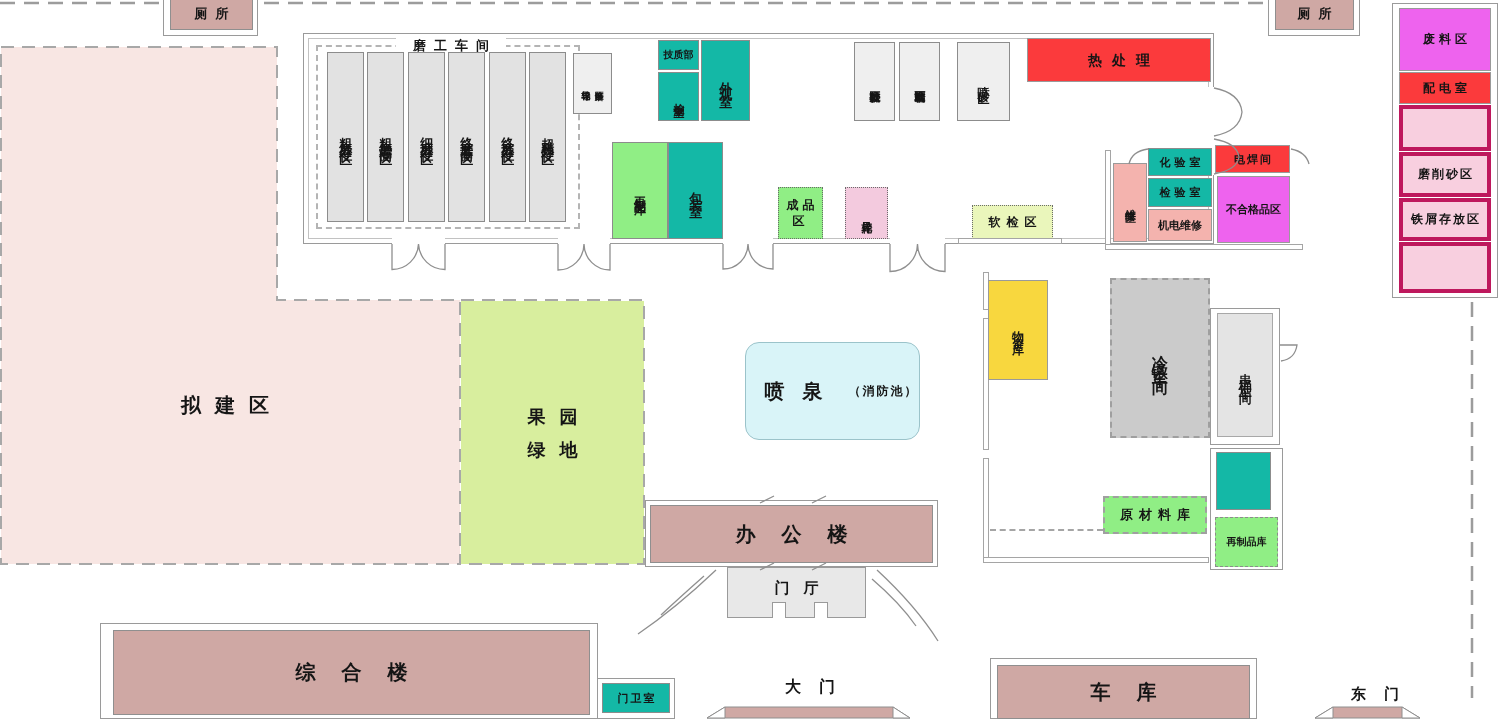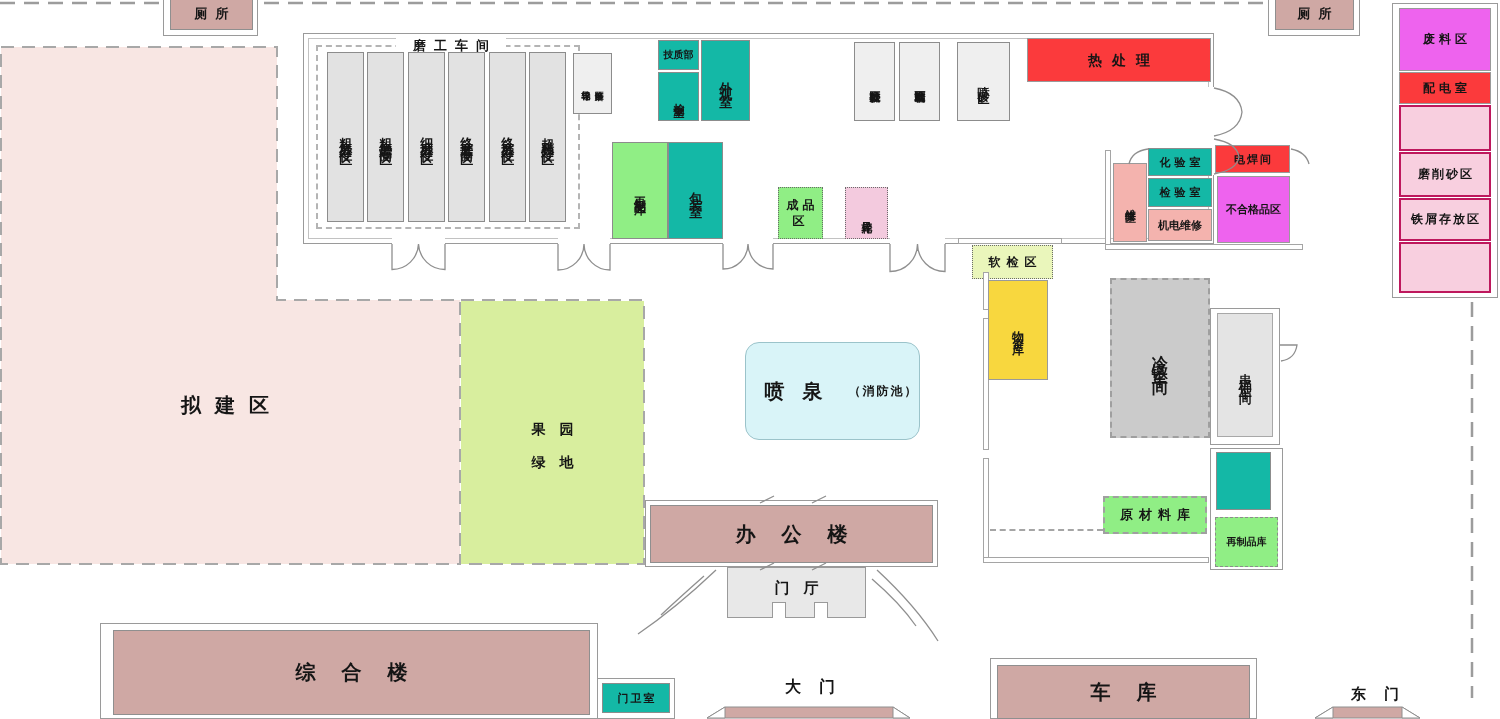"磨削砂区" .c-pinklight { border: 2px solid #be185d -> 4px solid #be185d }
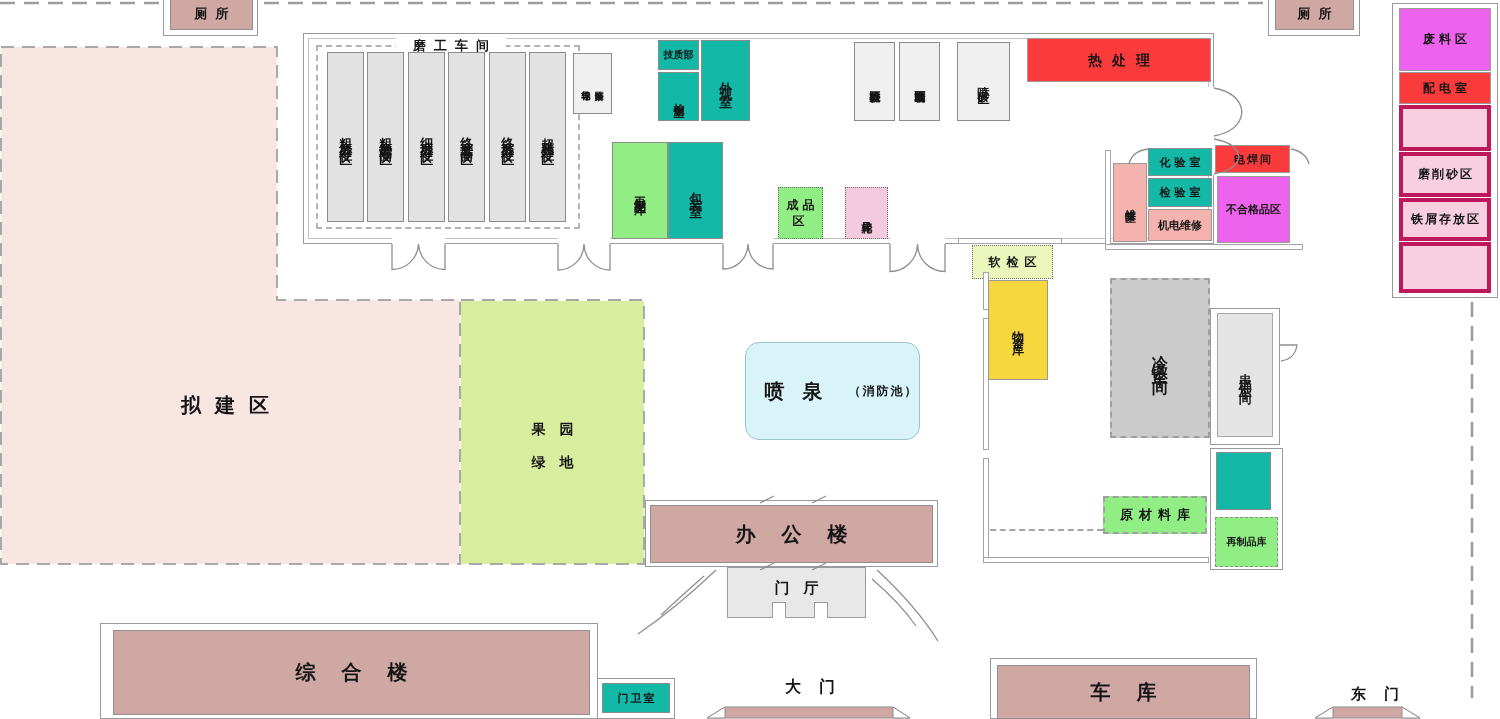"软检区" div.box { margin-top: 40px -> none }
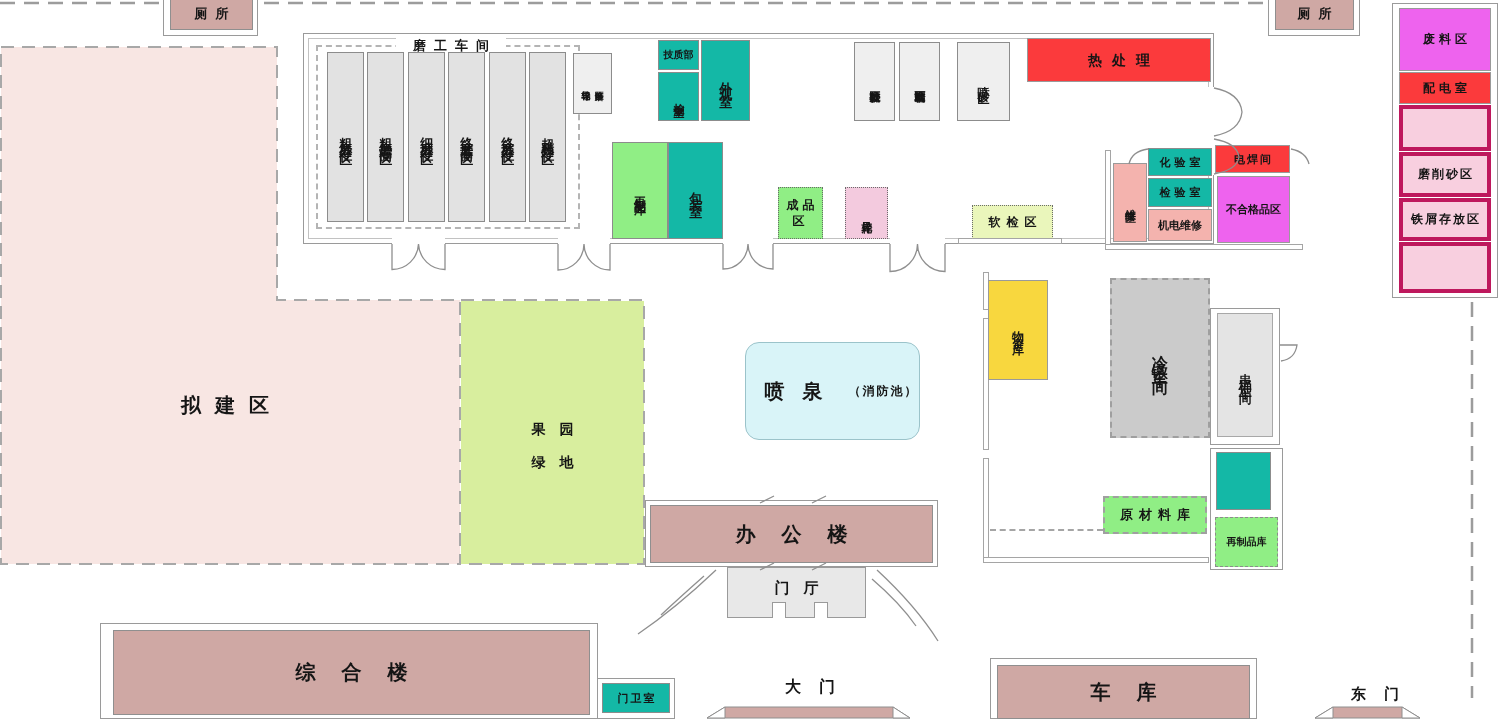"果园" .f18 { font-size: 14px -> 18px; margin-top: 13px -> none }
